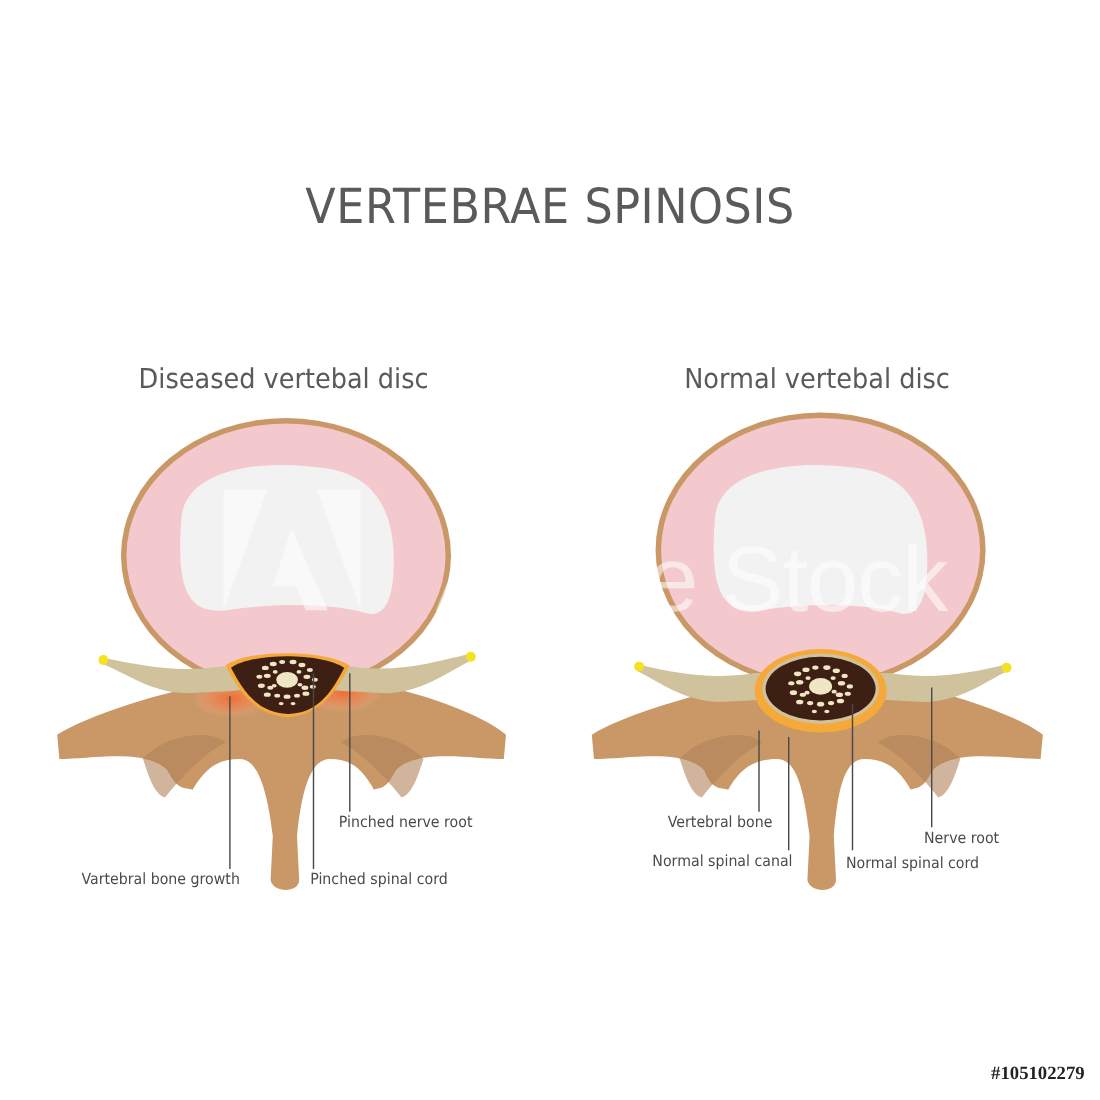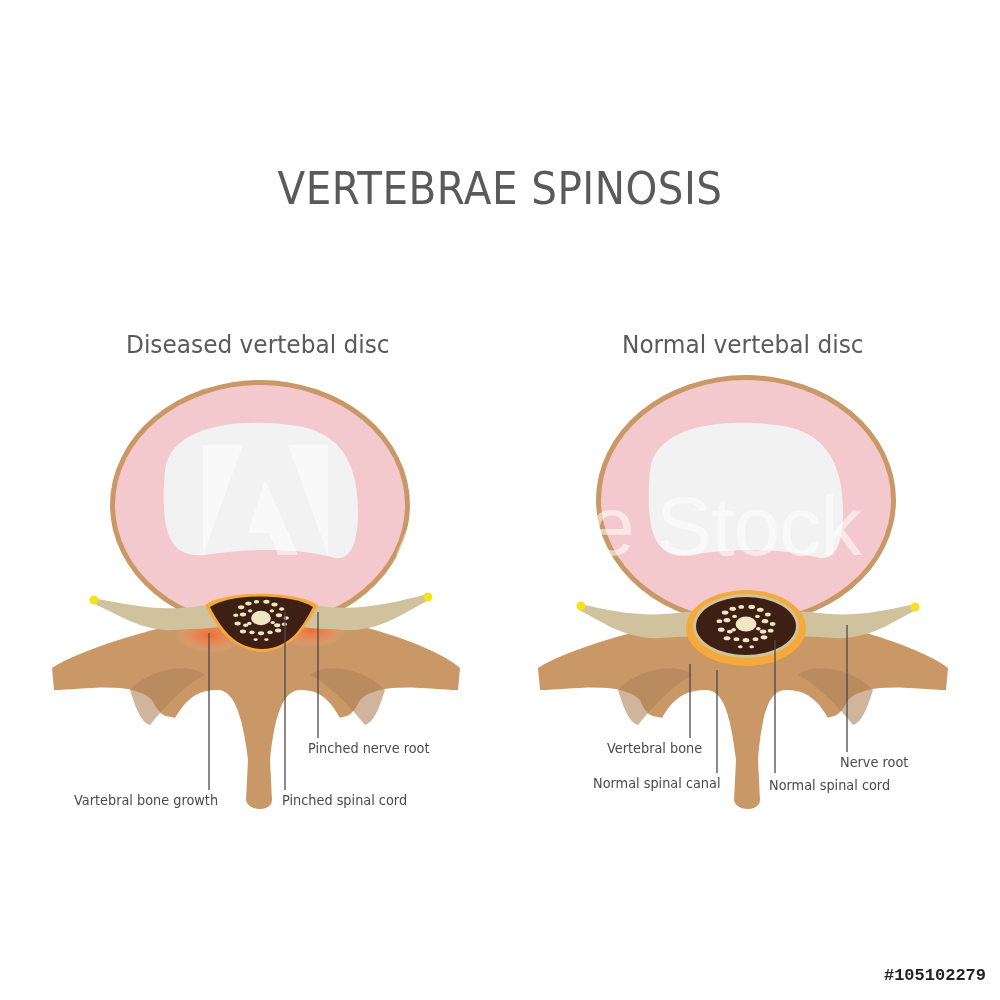"#105102279" .stockid { font-family: Liberation Mono, monospace -> Liberation Serif, serif }
